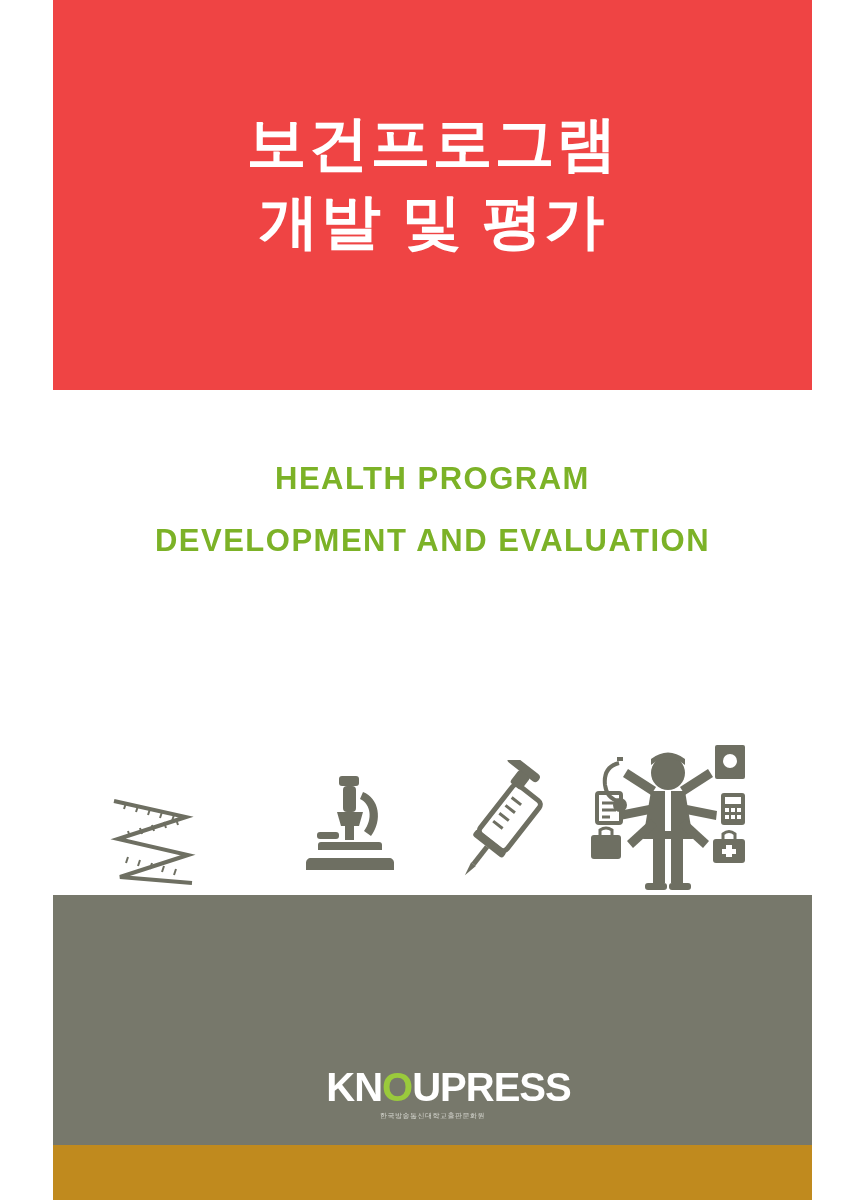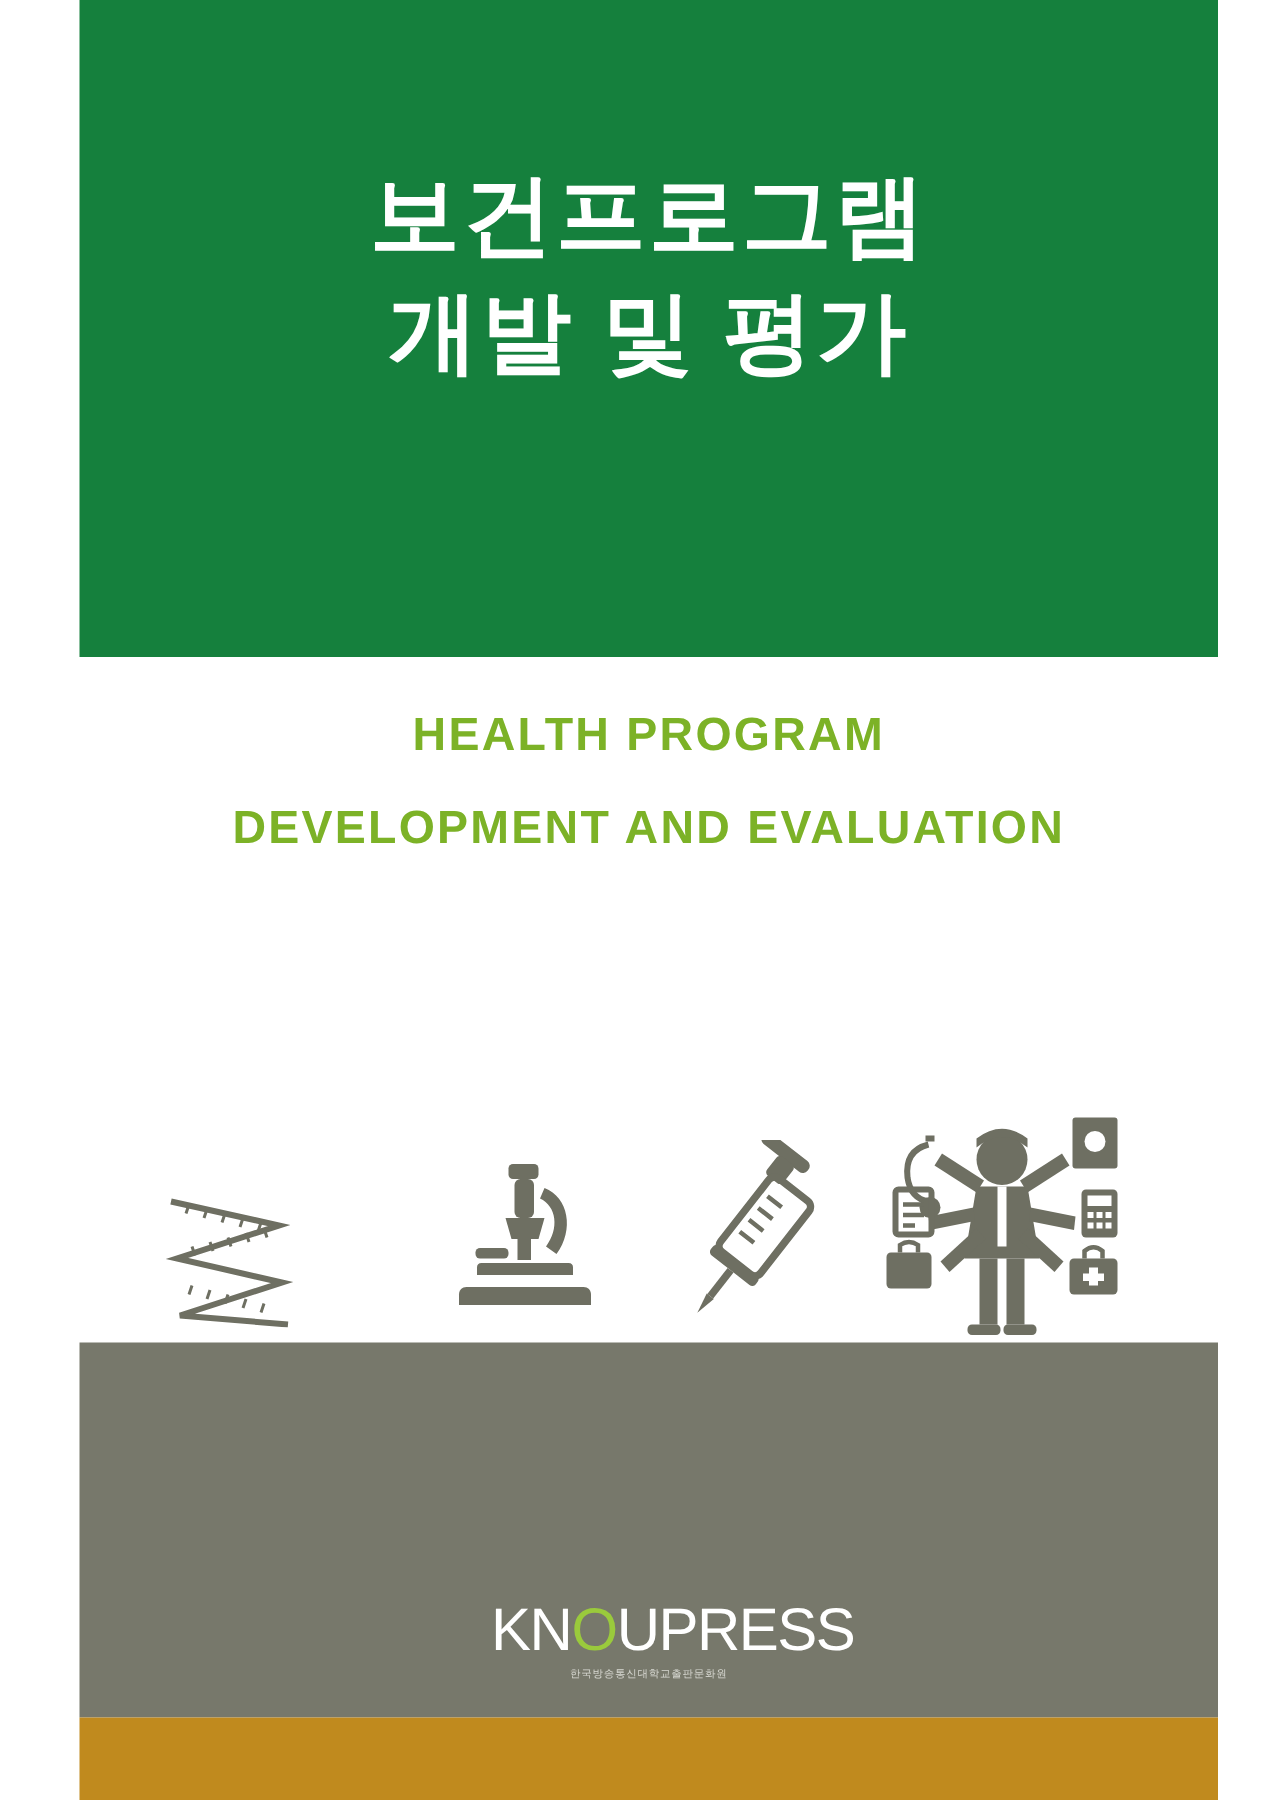"보건프로그램" .green-panel { background: #15803d -> #ef4444; height: 438px -> 390px }
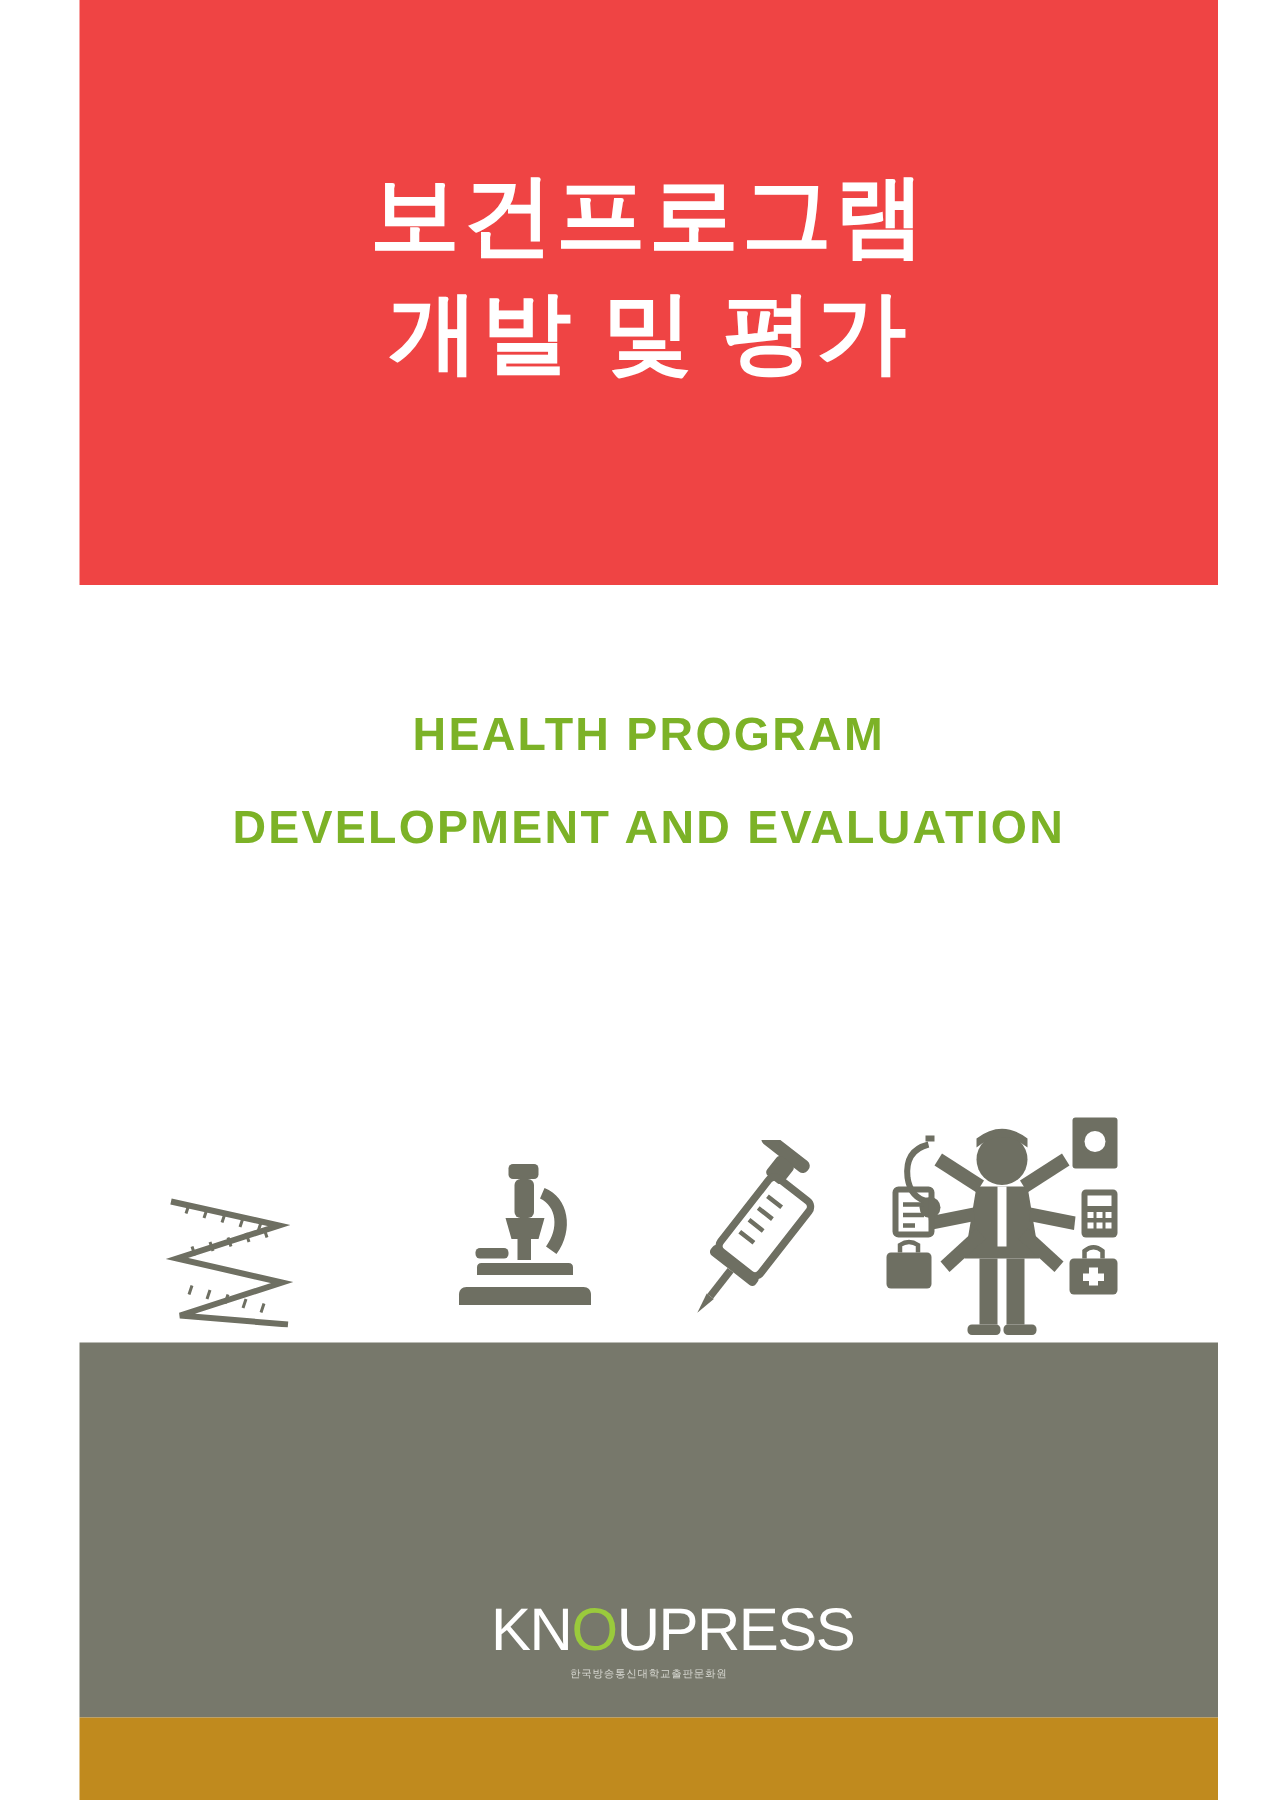"HEALTH PROGRAM" .en-title { top: 459px -> 448px }
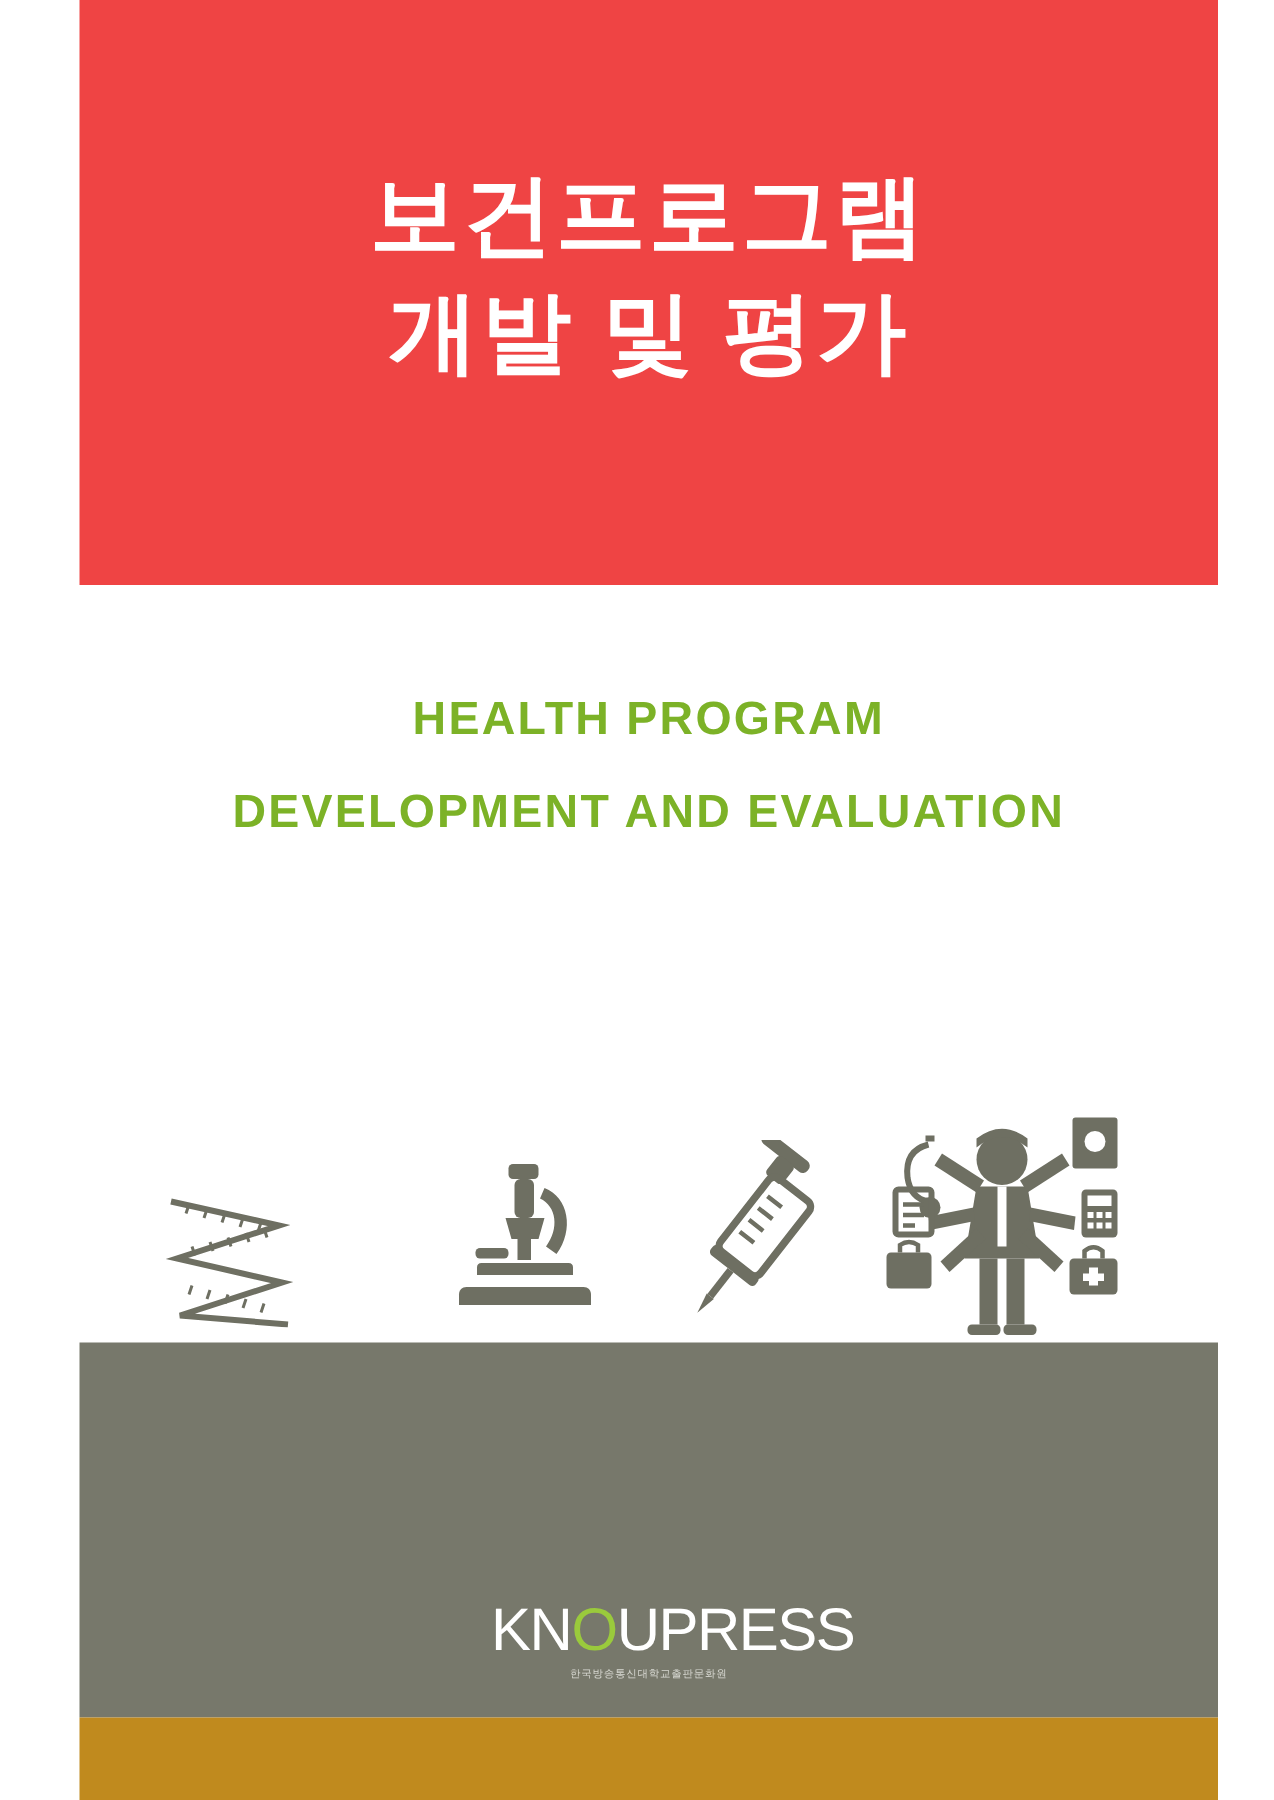"KNOUPRESS" .logo-main { font-weight: normal -> bold }
